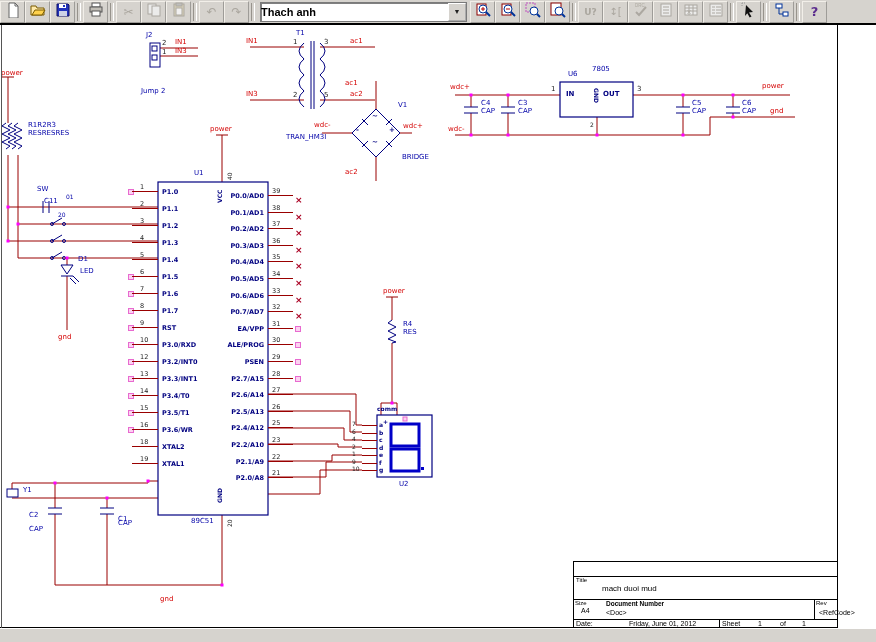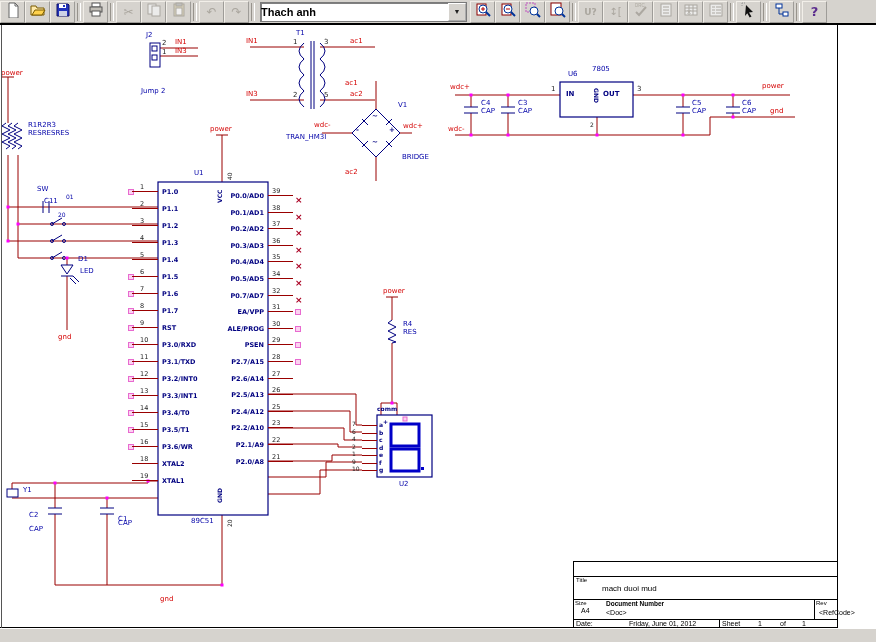"P0.6/AD6" div.prow { html: none -> <div> <span>P0.6/AD6</span> <span></span> <span>33</span> <span></span> </div> }
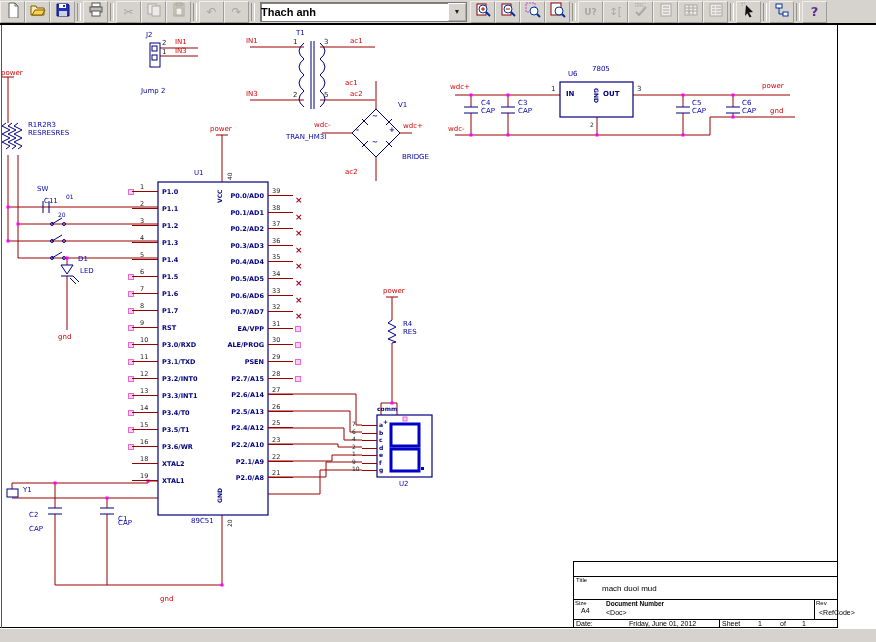"11" div.prow { html: <div> <span></span> <span></span> <span>11</span> <span>P3.1/TXD</span> </div> -> none }
